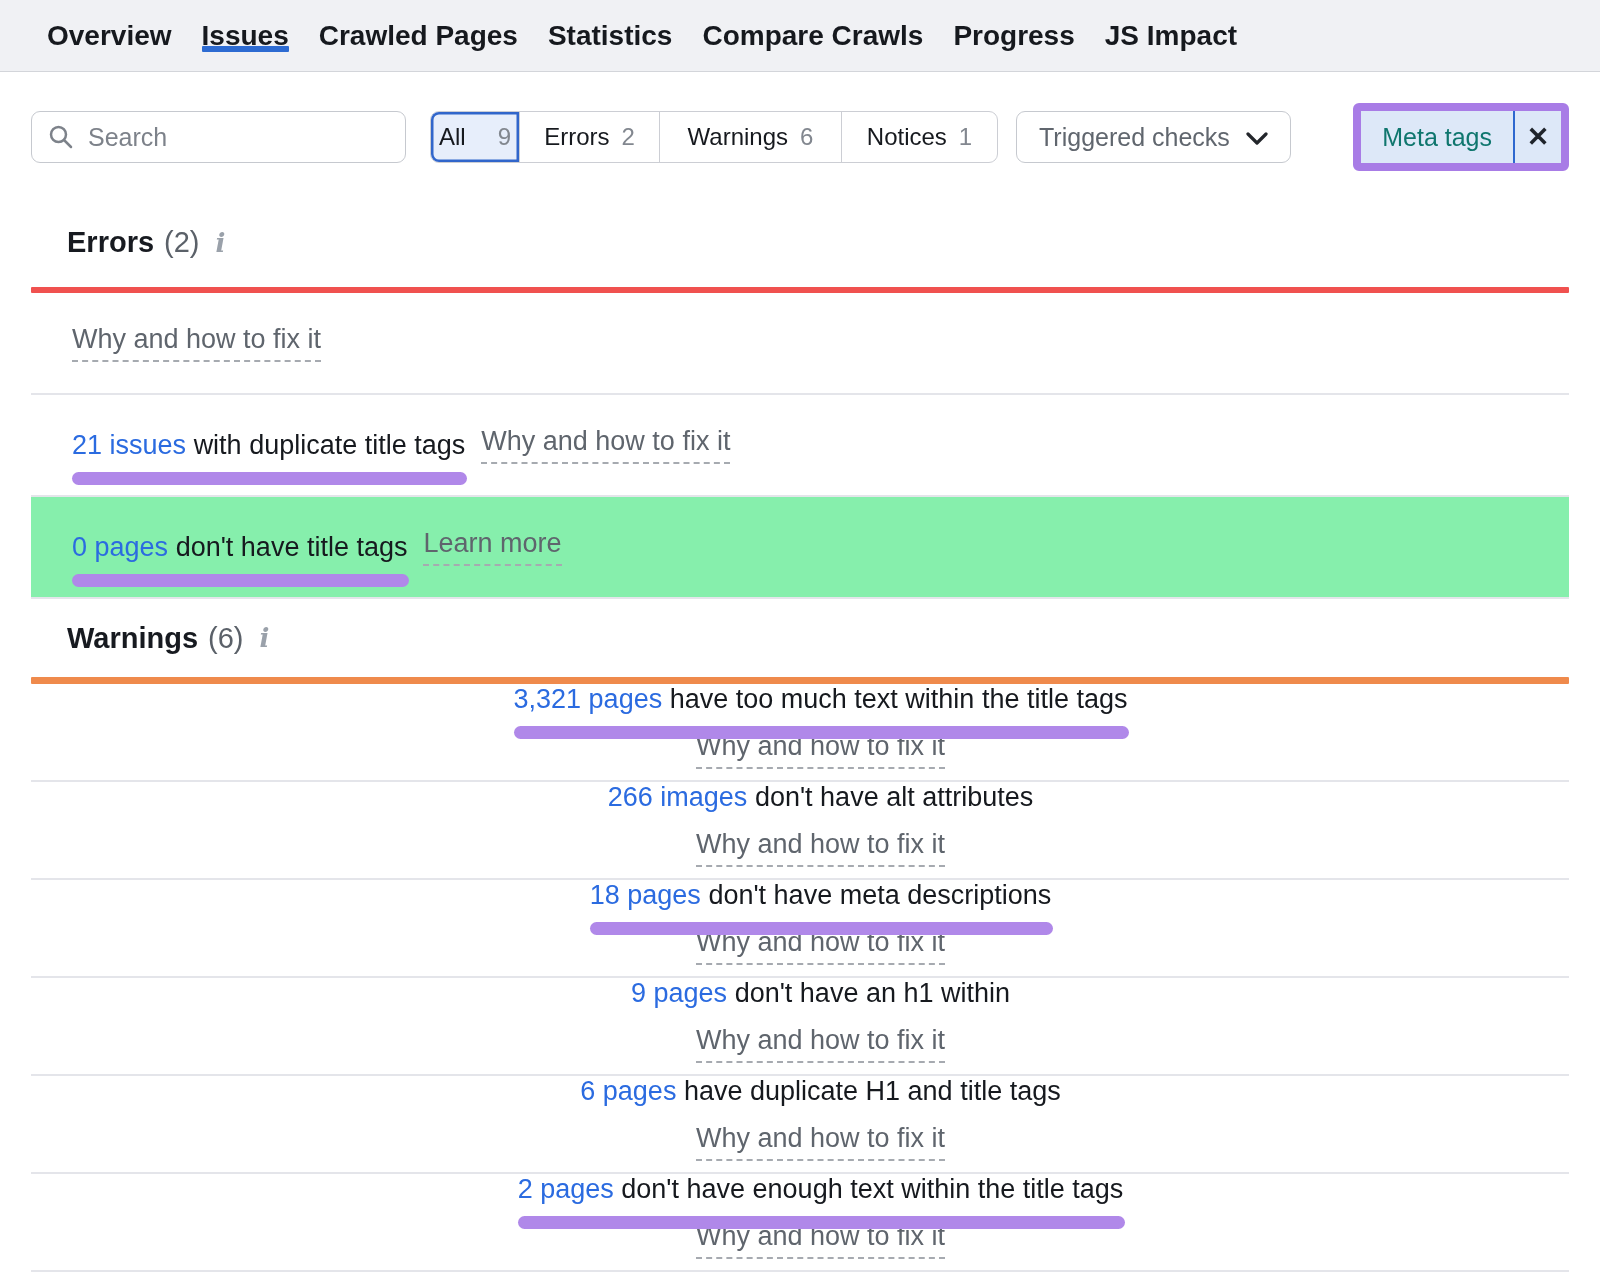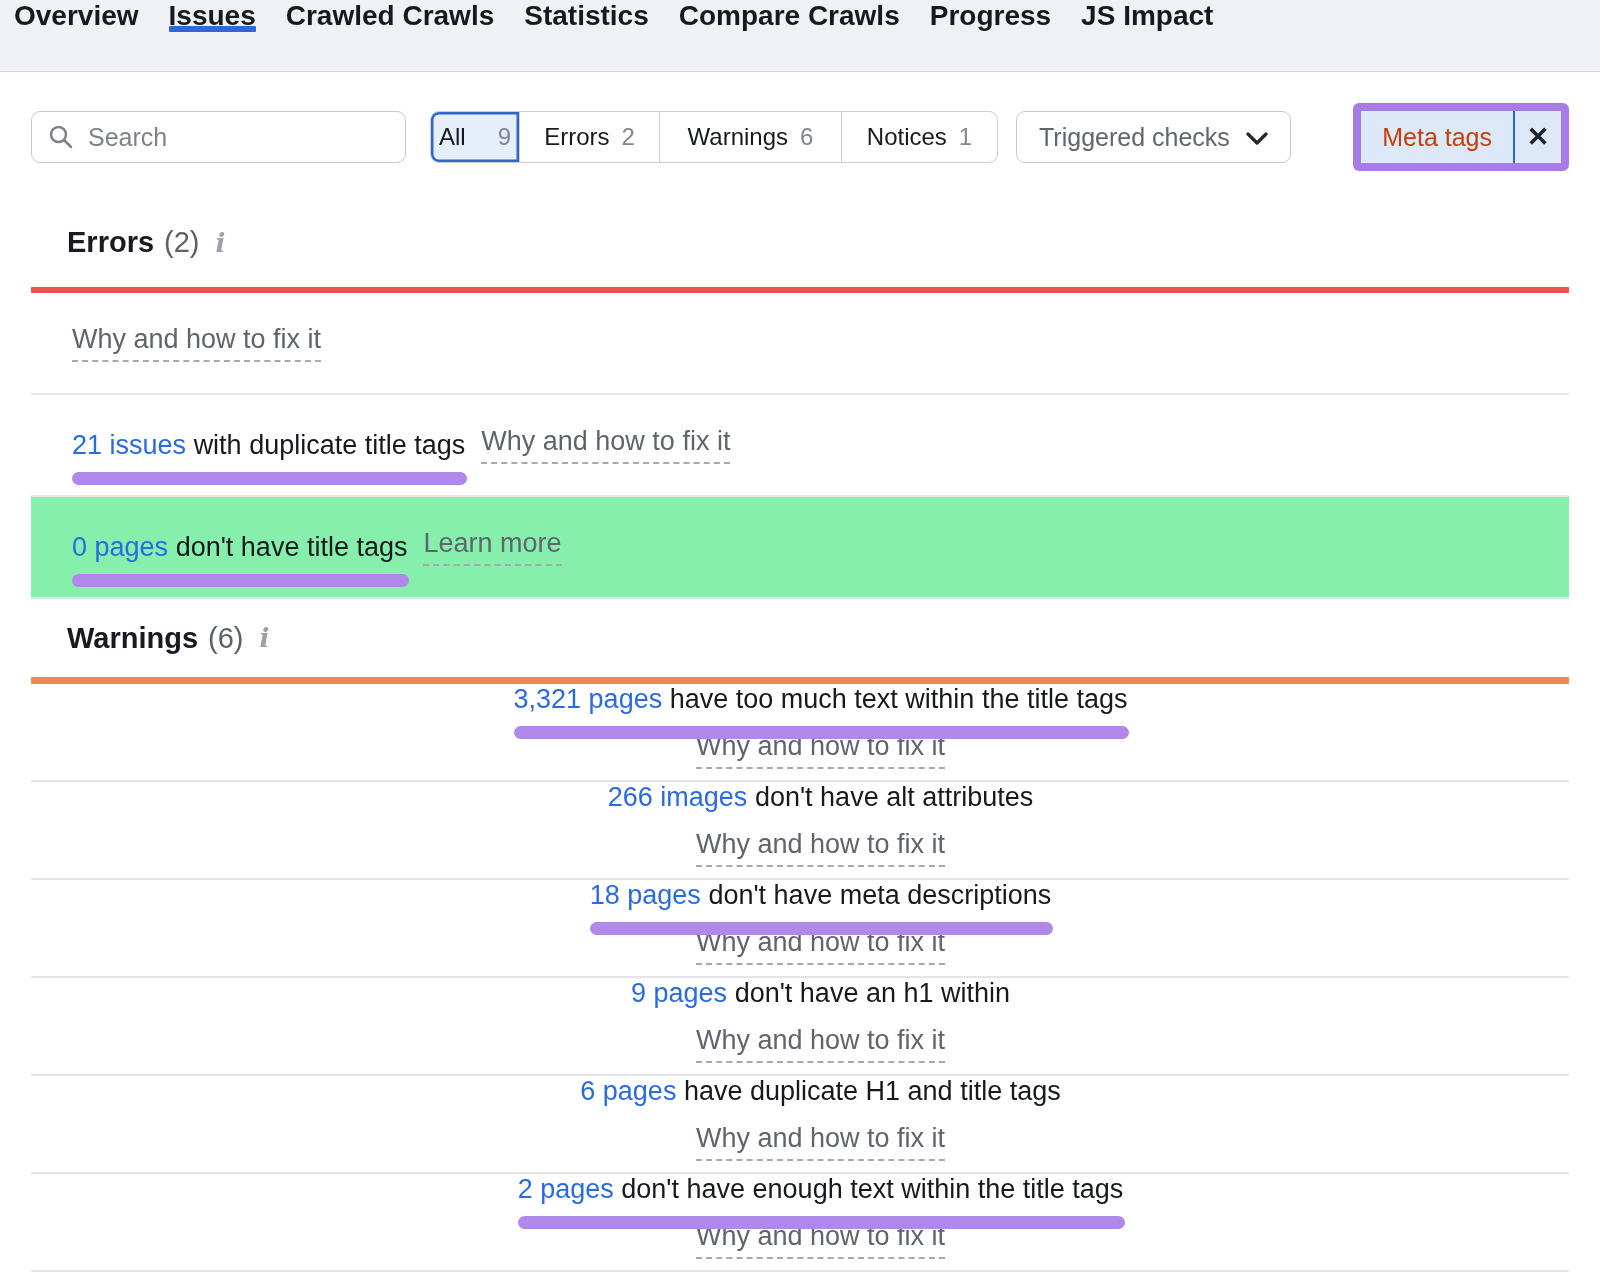"Overview" .topnav { align-items: flex-start -> center; padding-left: 14px -> 47px }
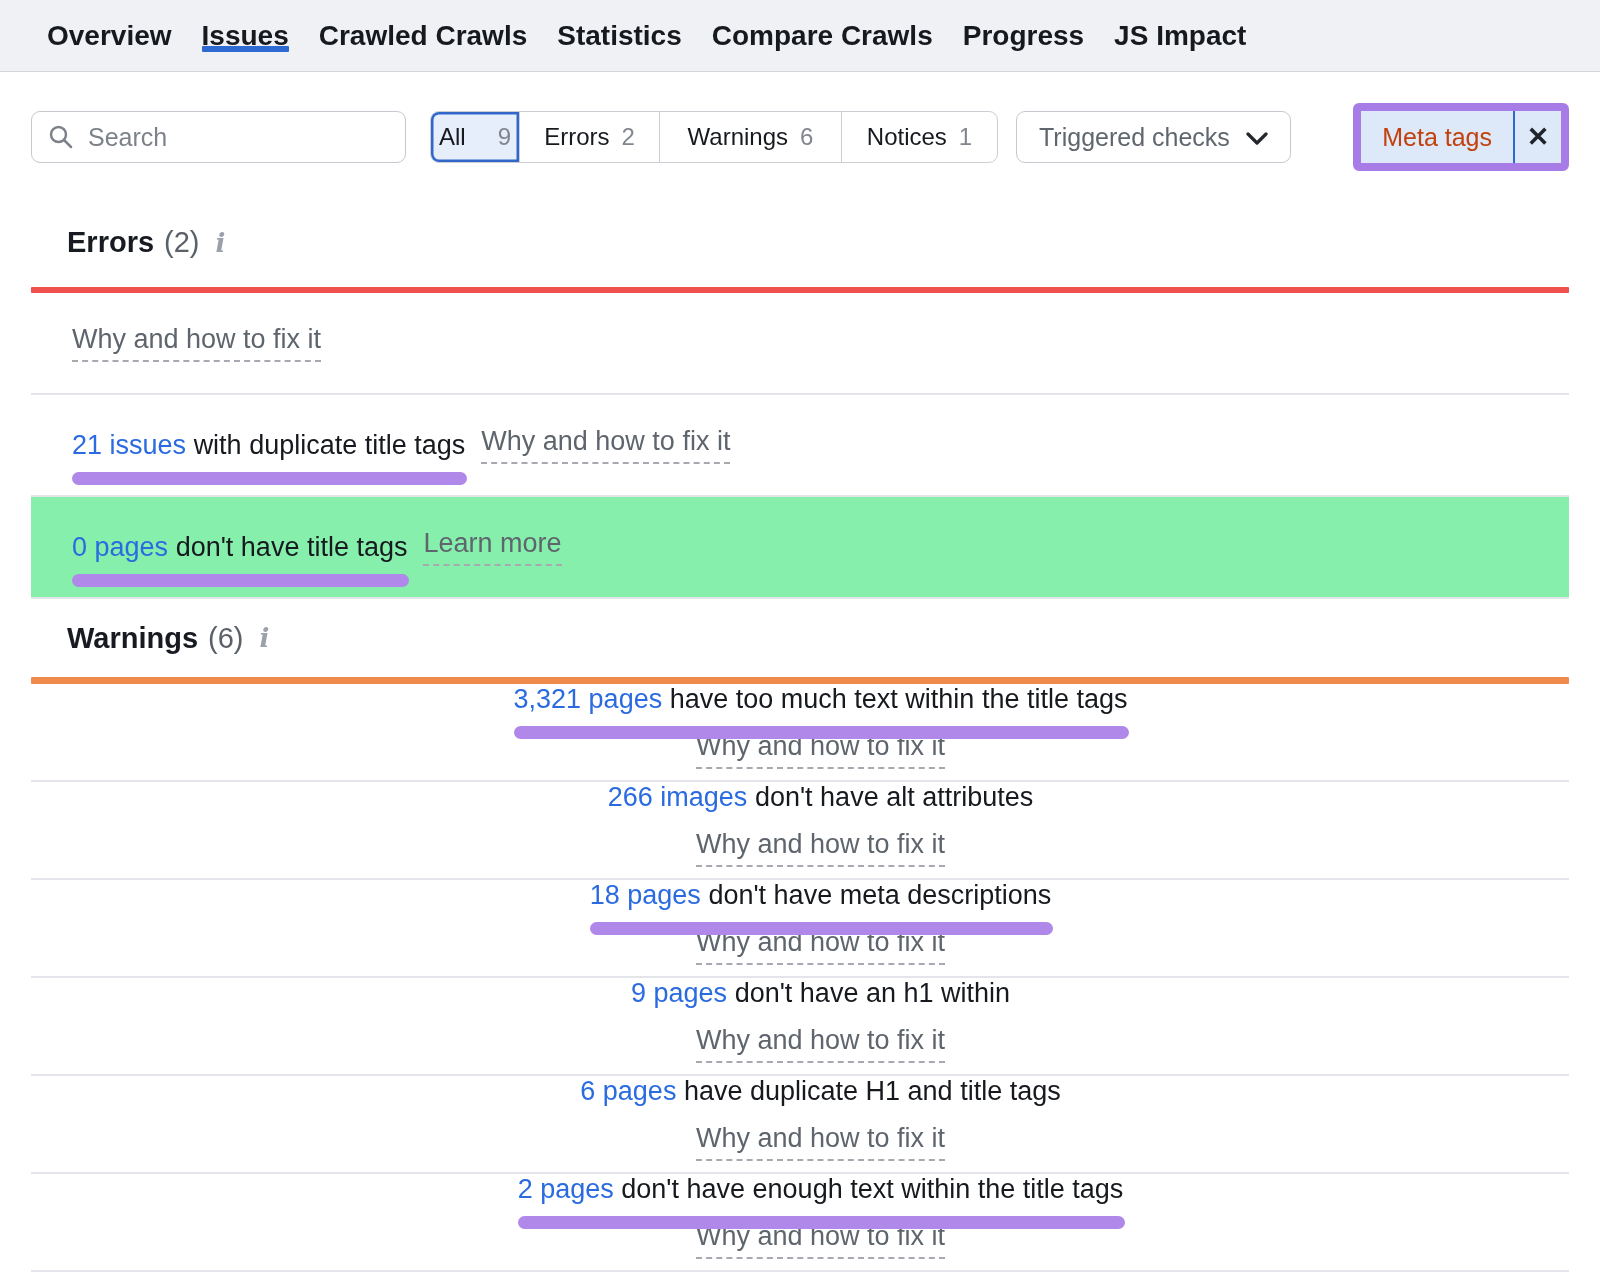"Crawled Crawls" a.tab { text: Crawls -> Pages }
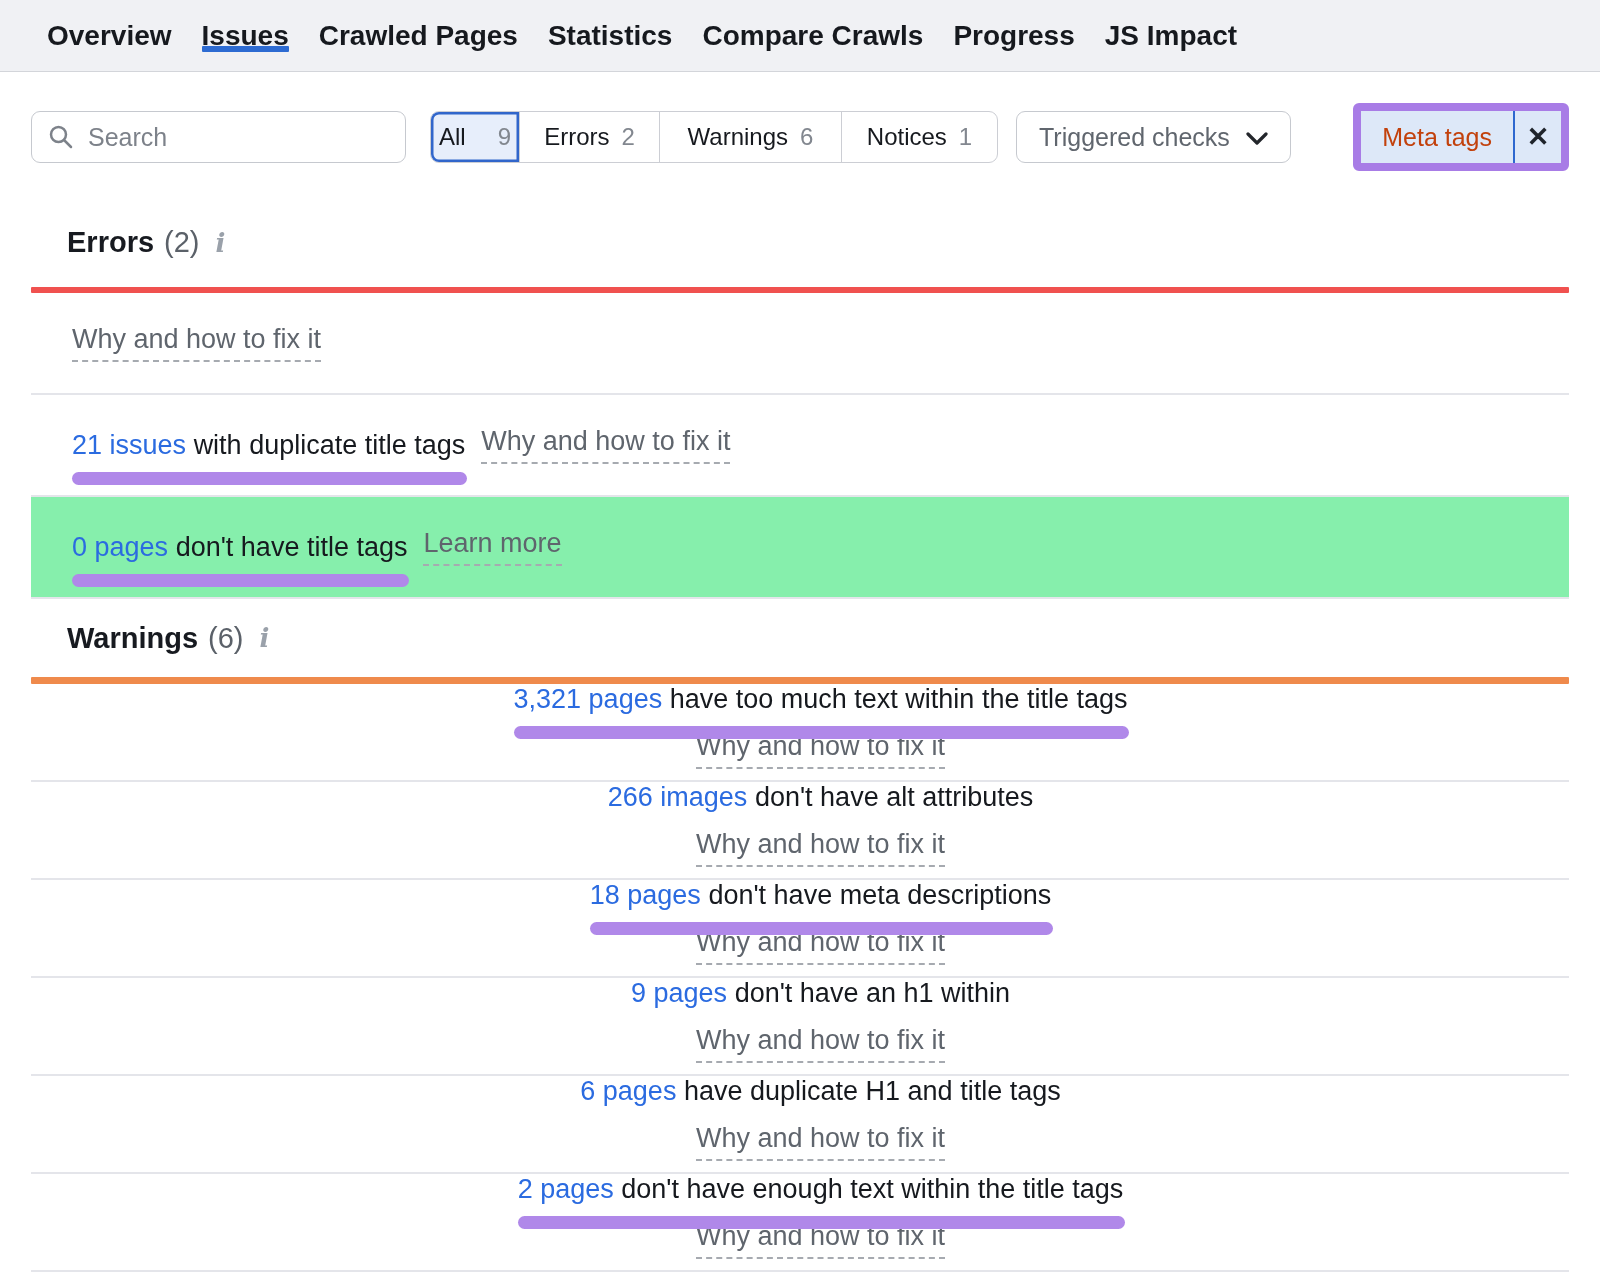"Meta tags" .chip-label { color: #c2410c -> #0f766e }
